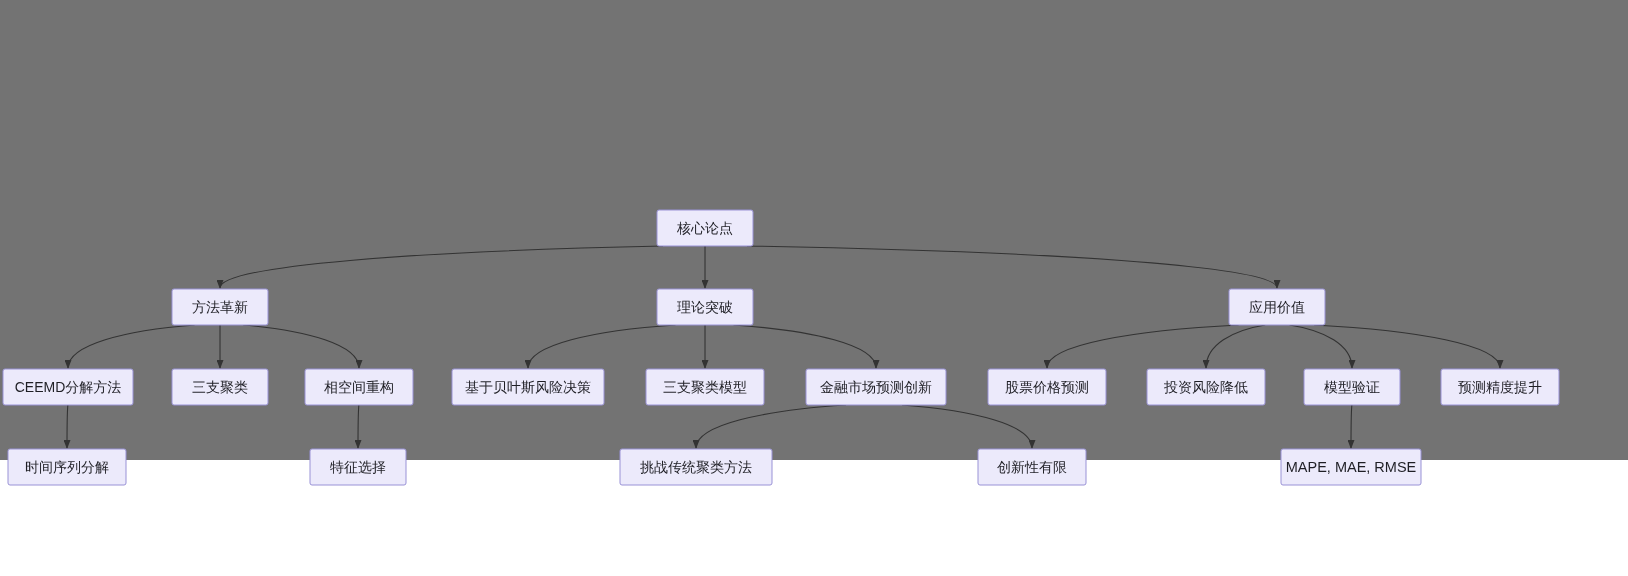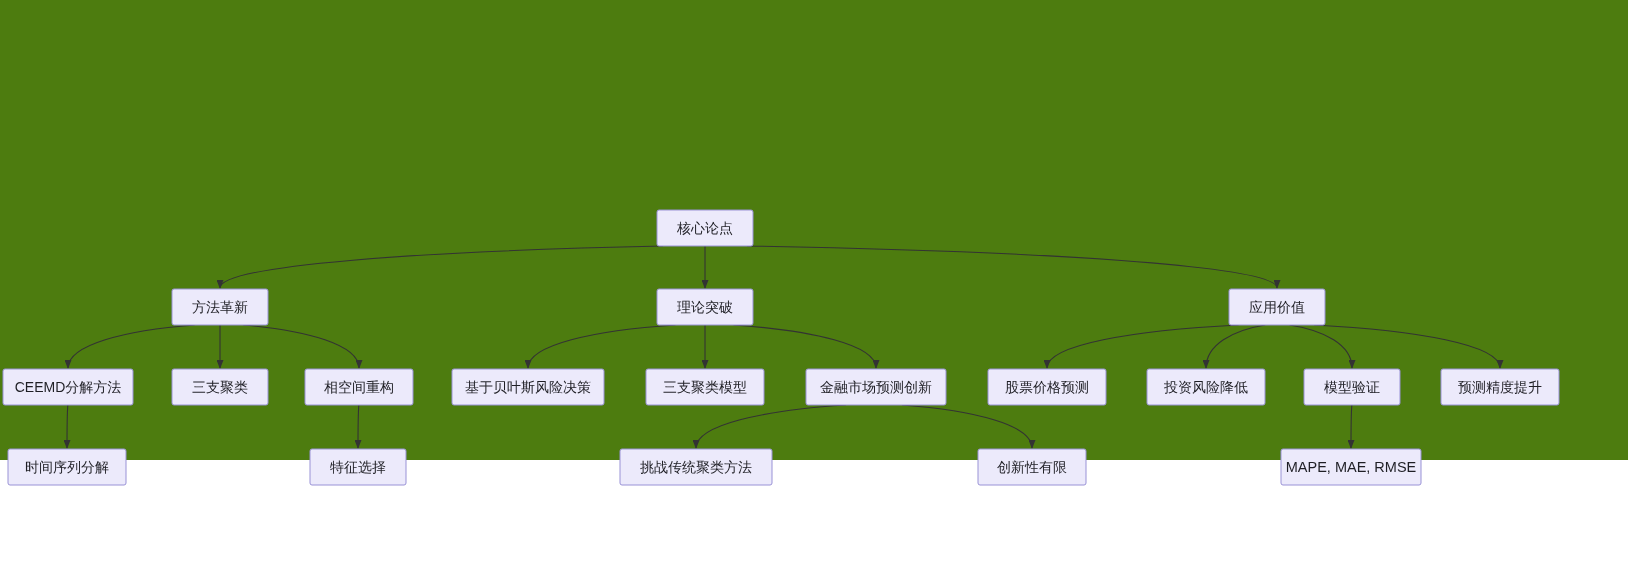"核心论点" #diagram-root { background: #4d7c0f -> #737373 }
